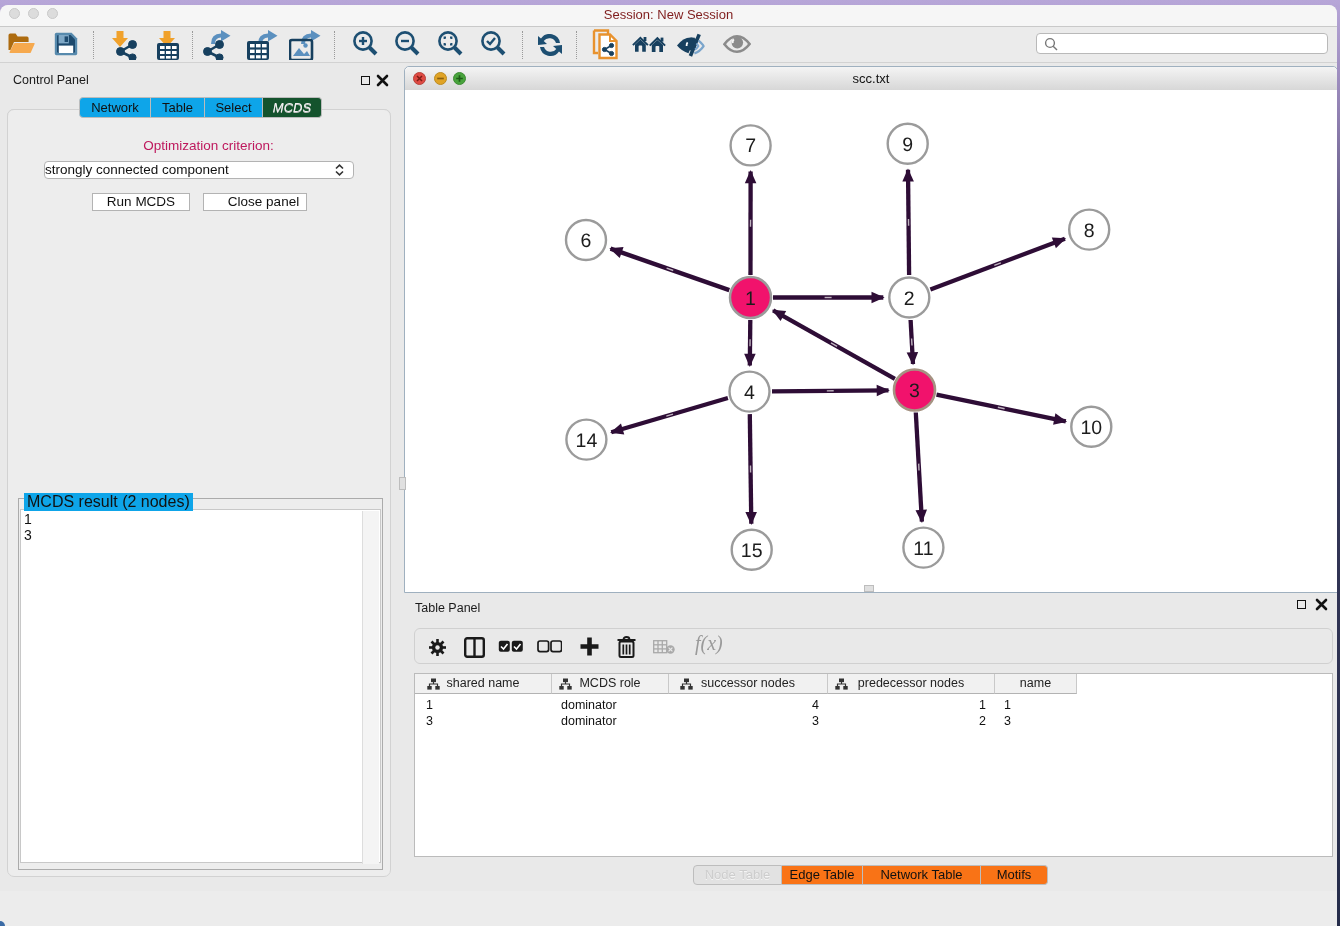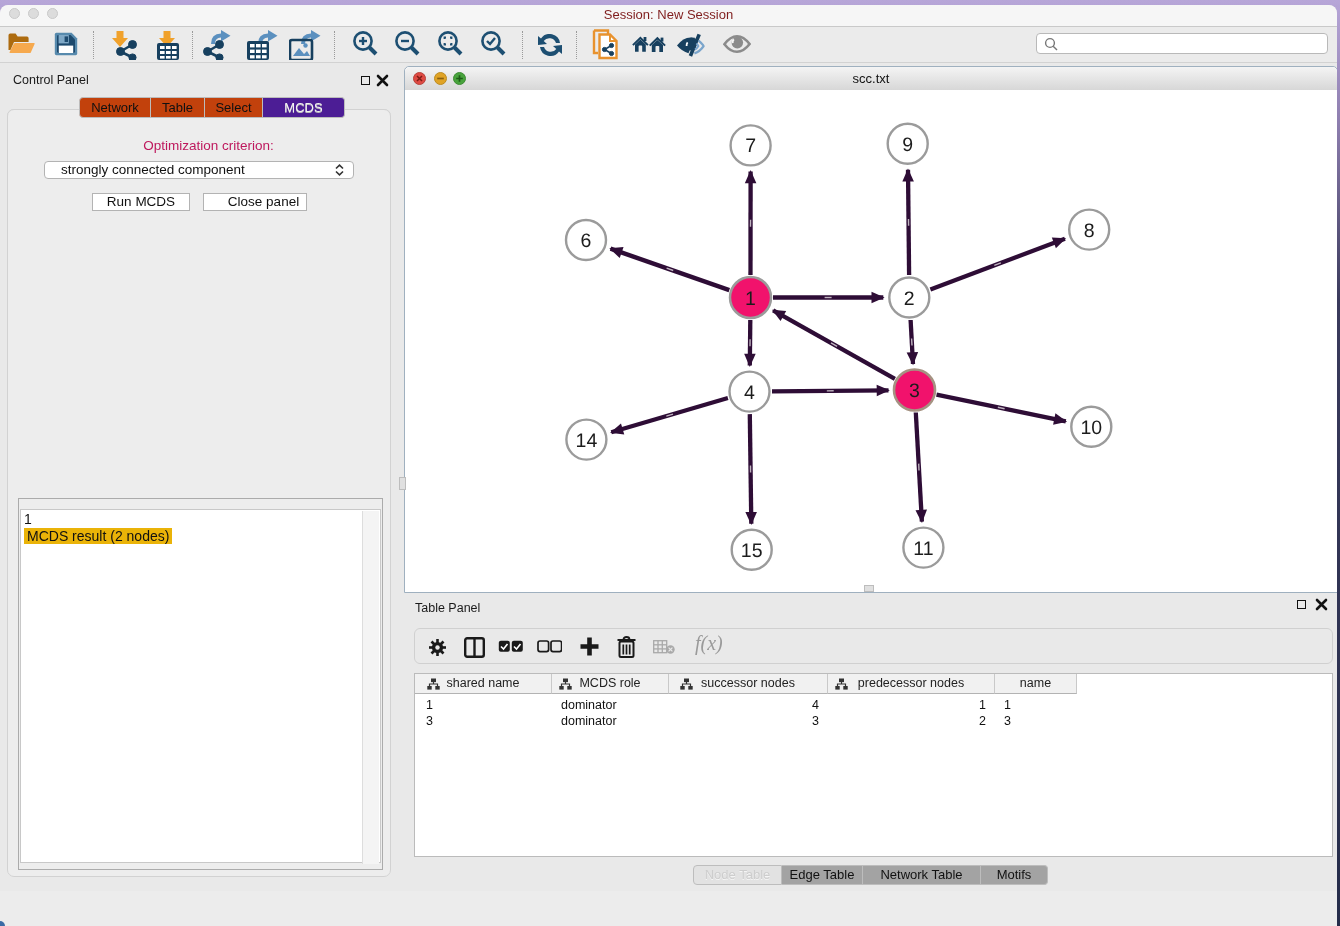"Network" .tab { background: #c2410c -> #0ea5e9 }
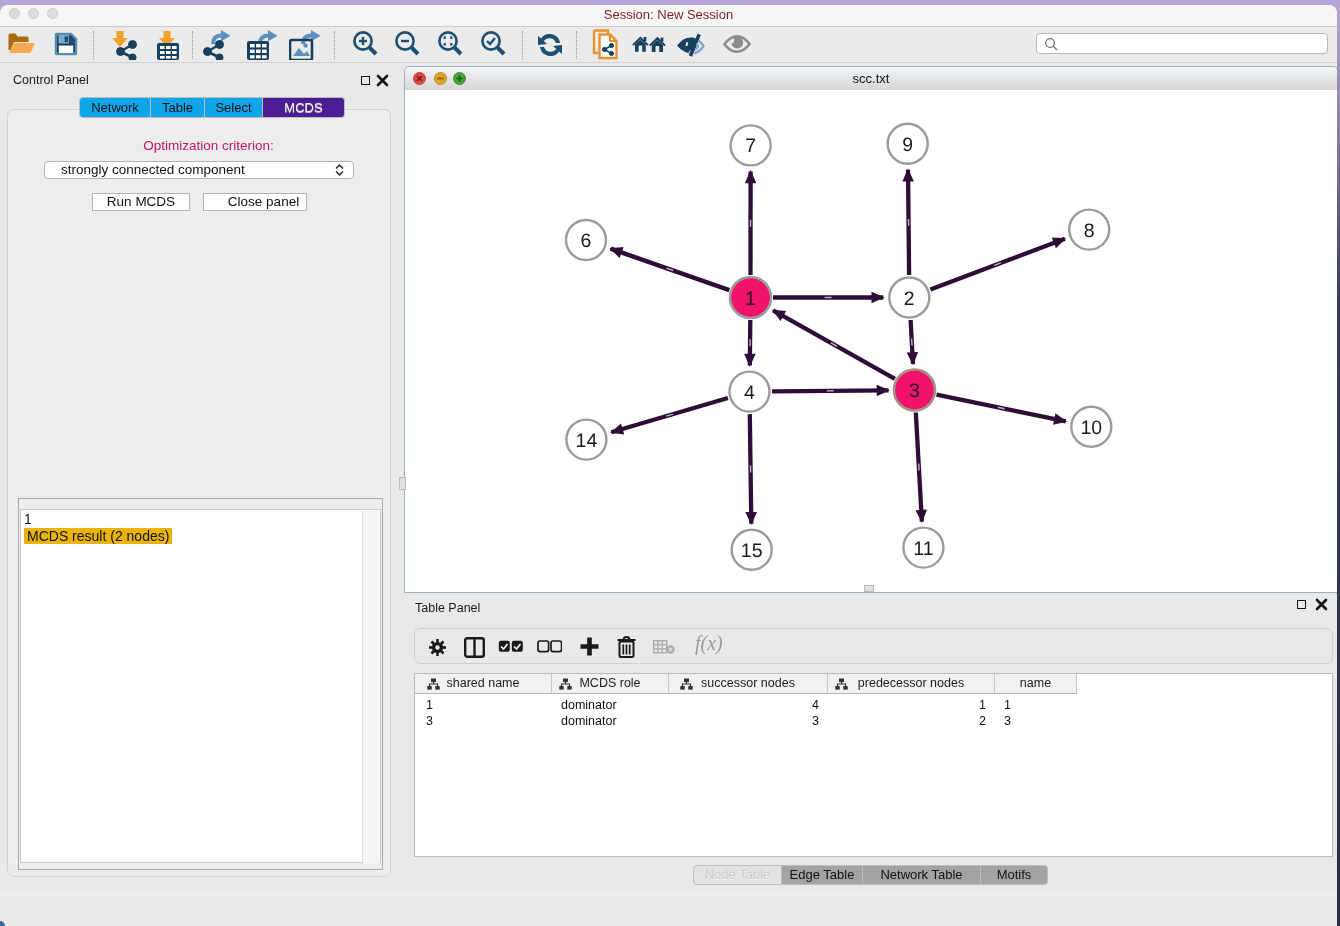"MCDS" div.tab { background: #4c1d95 -> #14532d; font-style: none -> italic; width: 82px -> 59px }
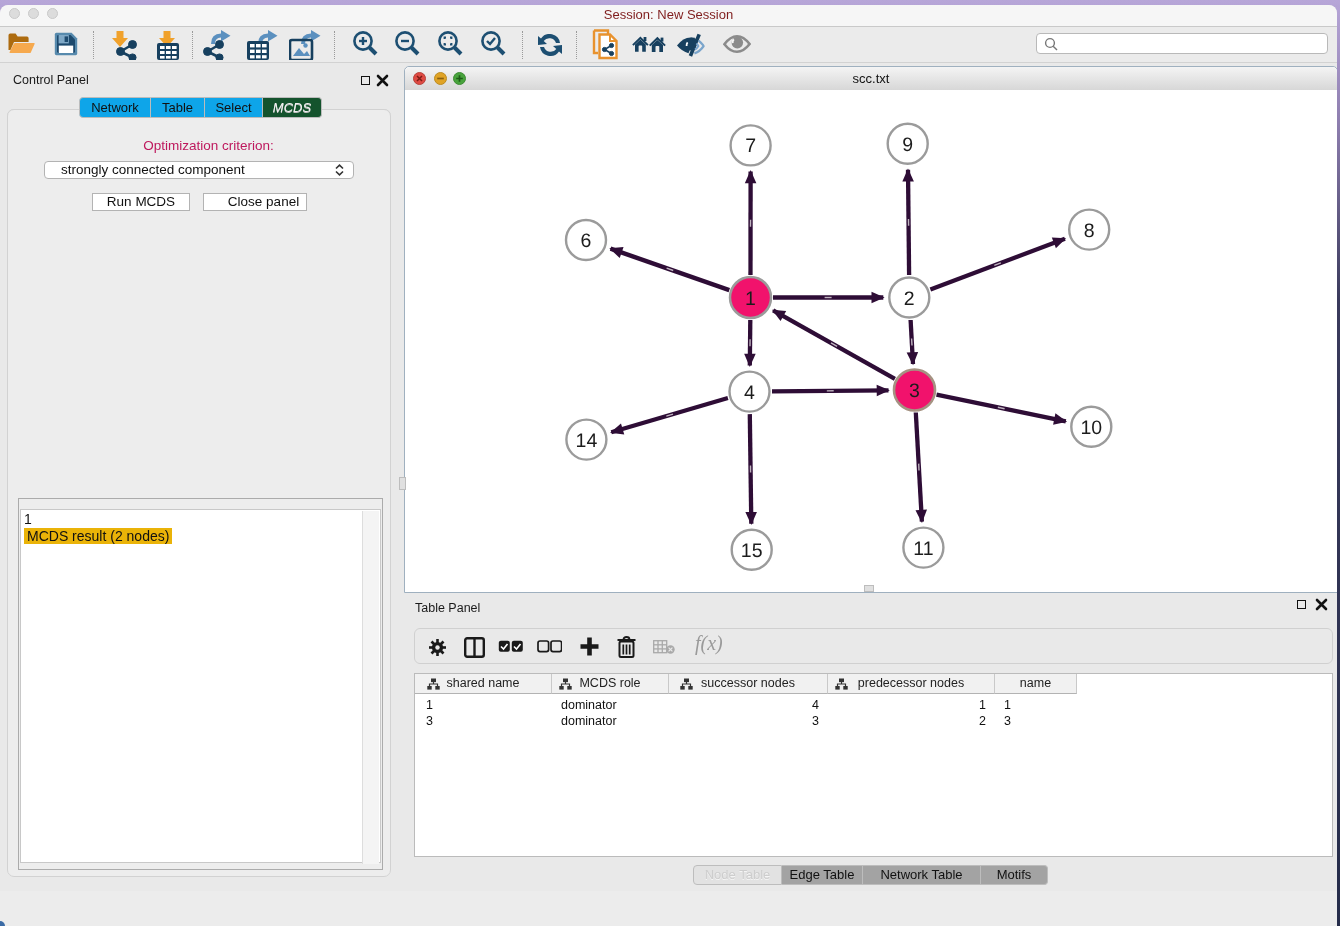"strongly connected component" #dropdown { padding-left: 16px -> 0 }
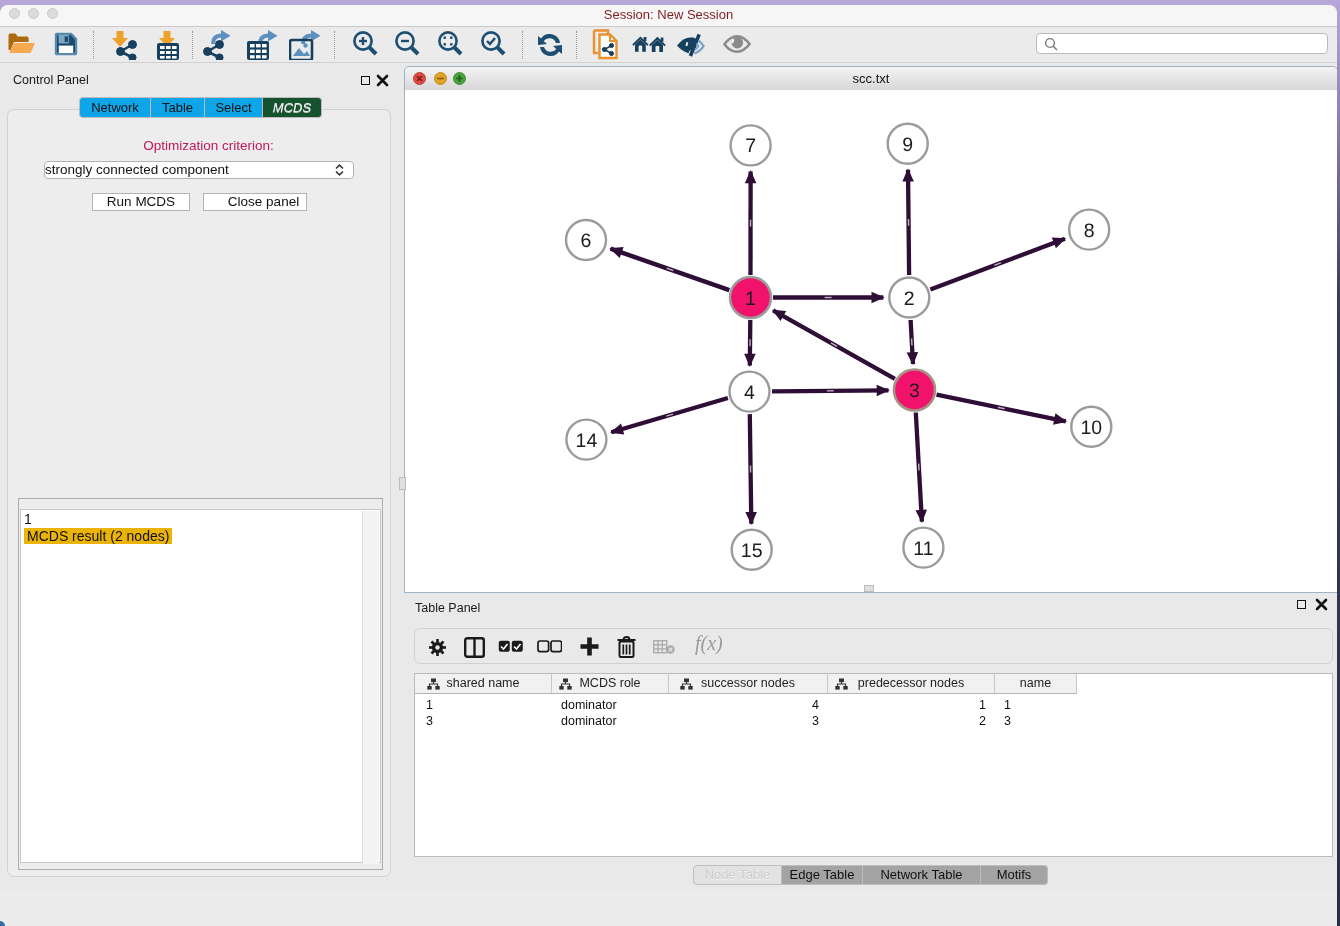"MCDS result (2 nodes)" #fslegend { background: #eab308 -> #0ea5e9; font-size: 14px -> 16px; margin-top: 35px -> none }
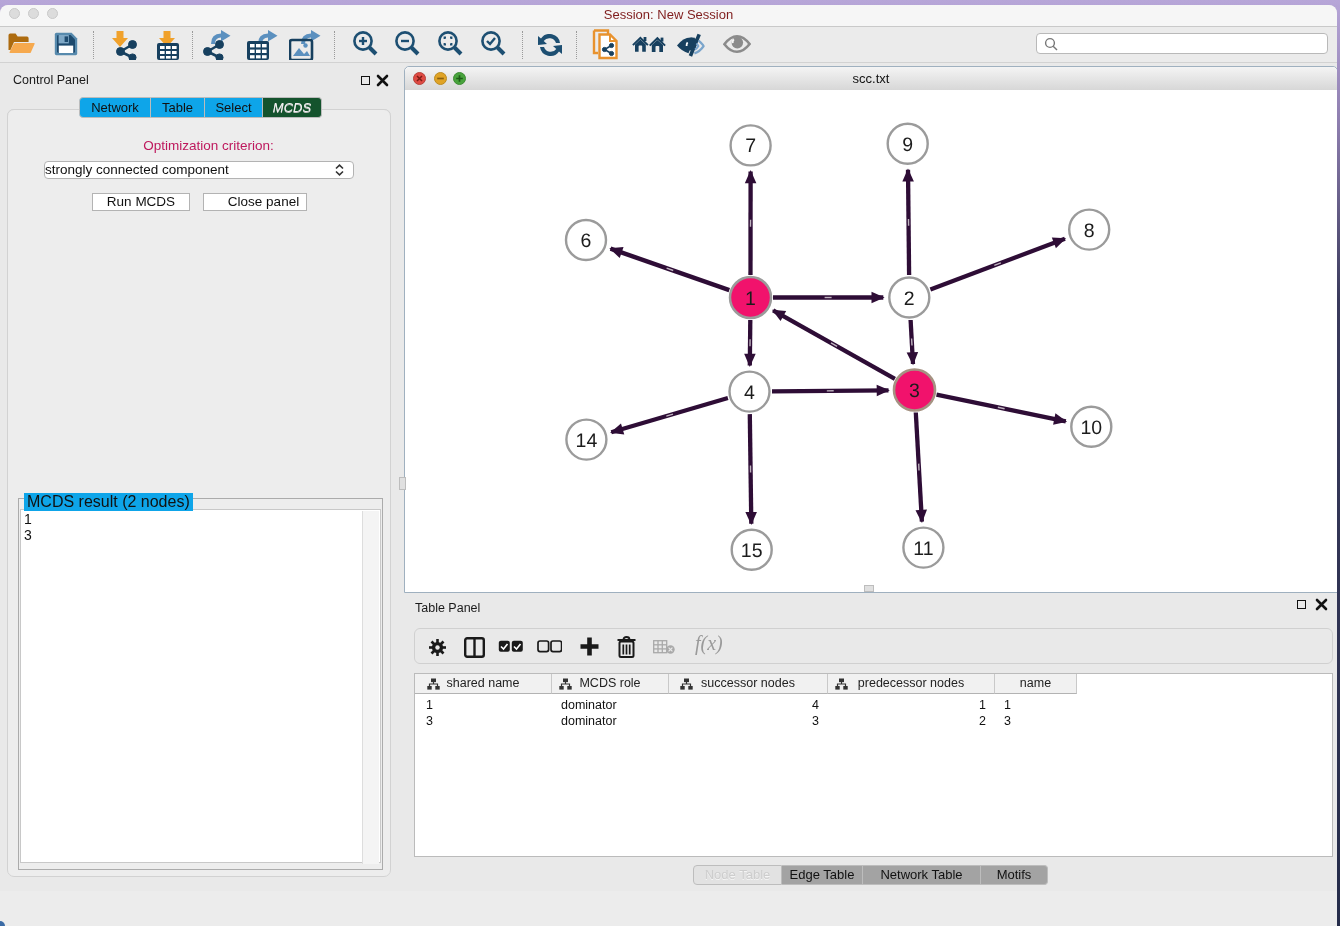"Edge Table" .btab { background: #a3a3a3 -> #f97316 }
